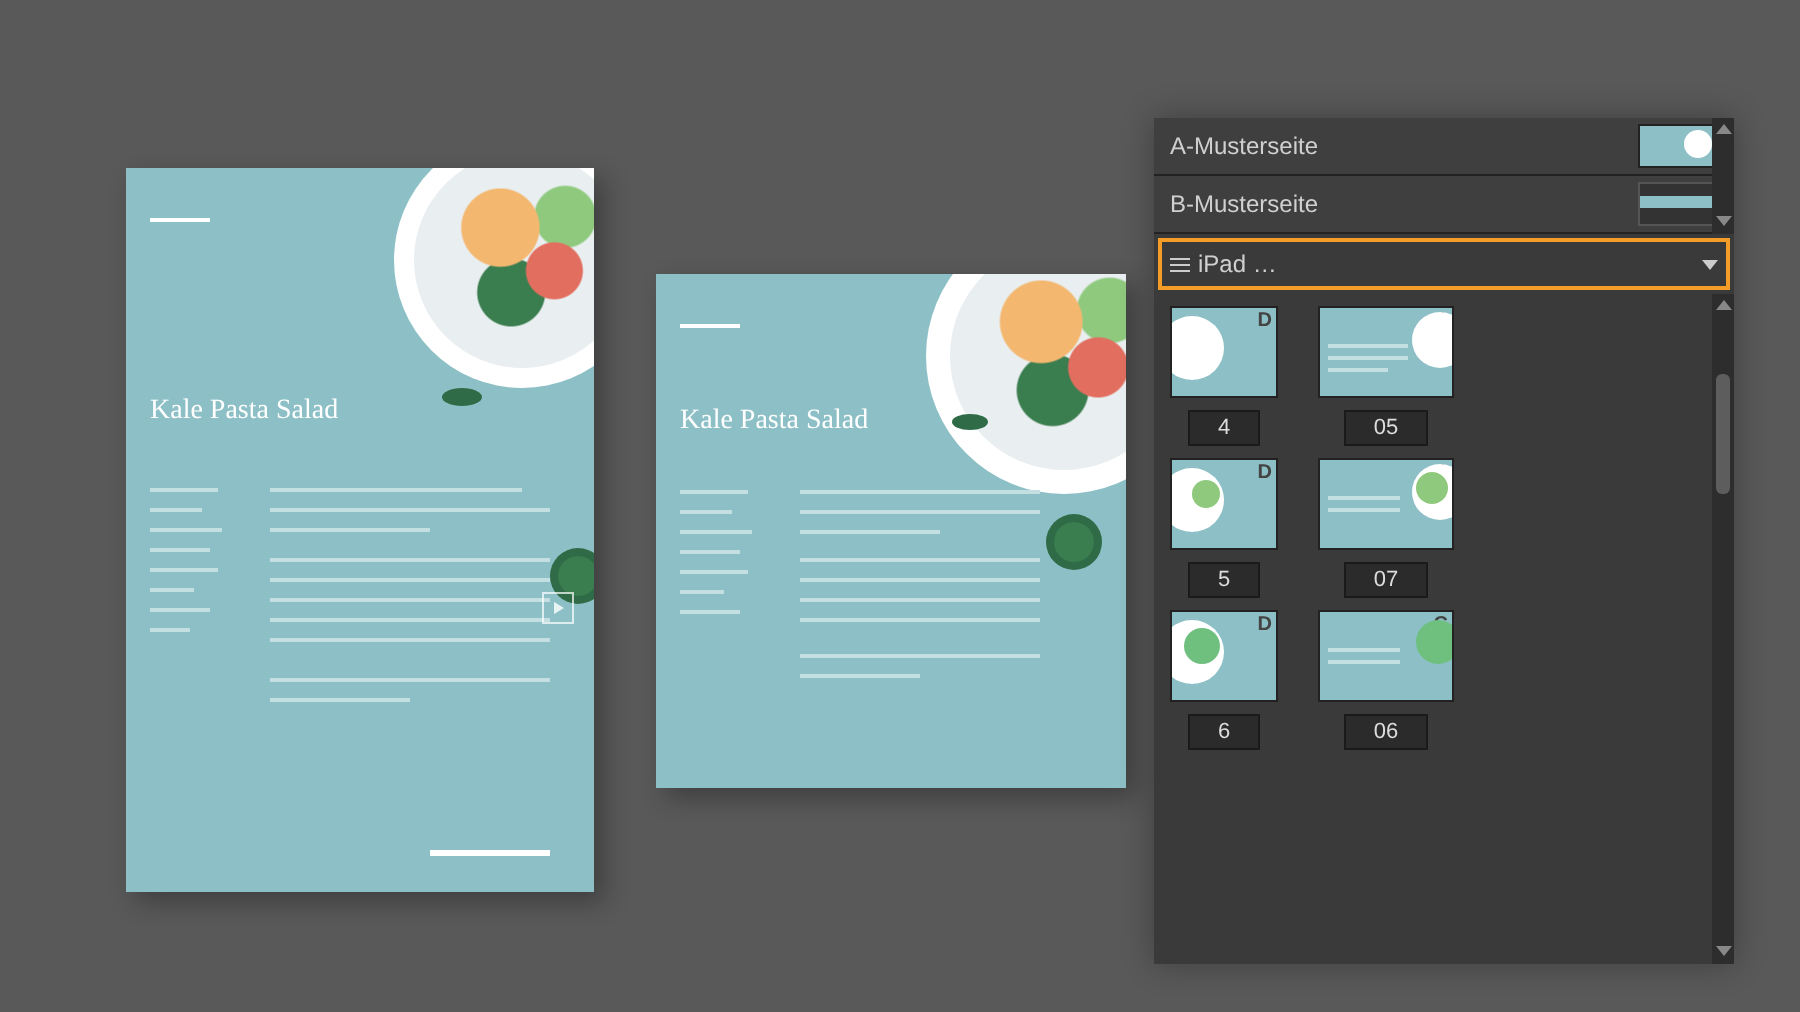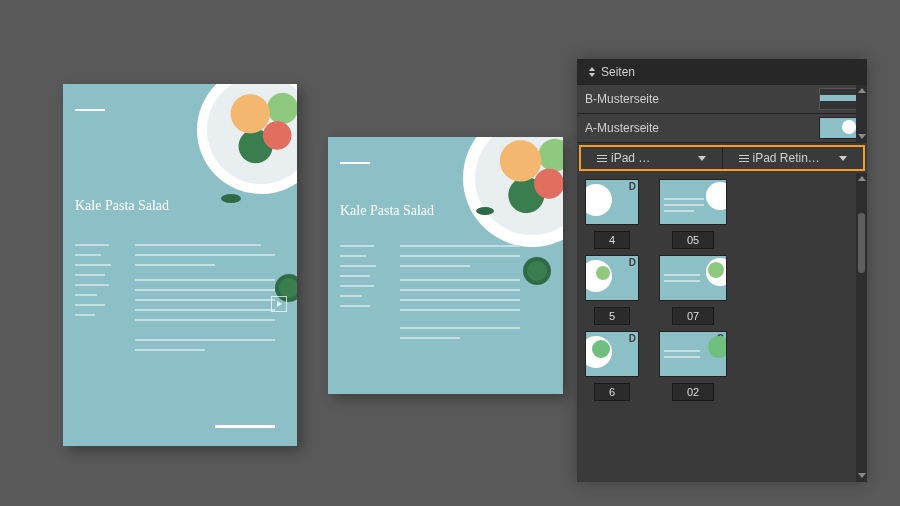"Seiten" div.panel-tab { html: <div> <svg> <path></path> </svg> <span>Seiten</span> </div> -> none }
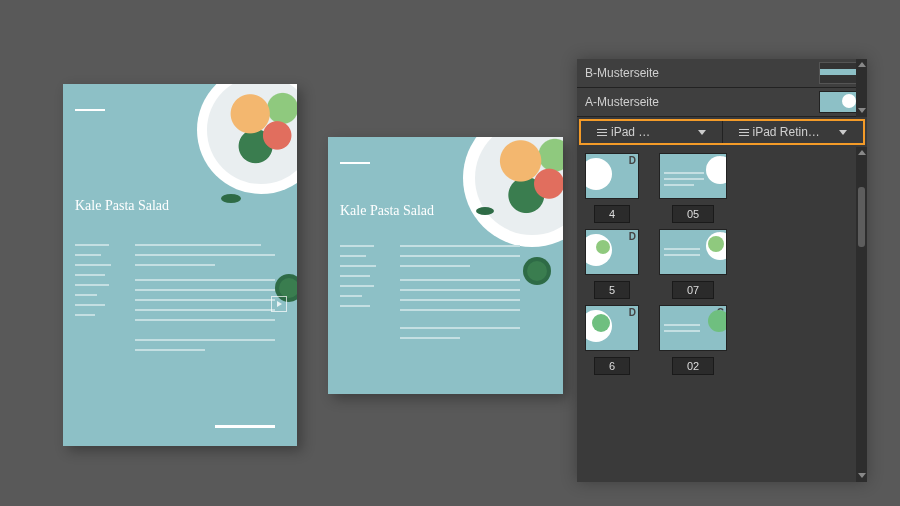"B-Musterseite" div.panel-row { order: before "A-Musterseite" -> after "A-Musterseite" }
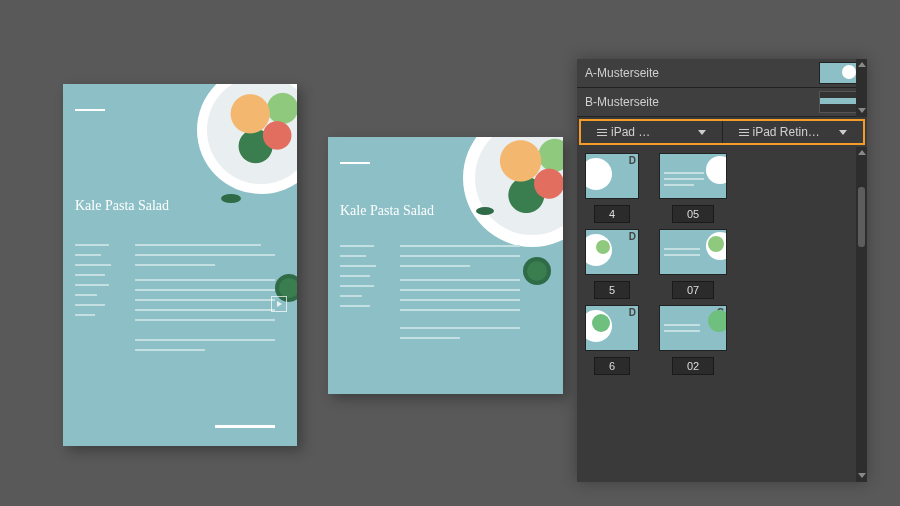"iPad …" .layout-dd { padding: 4px 16px -> 4px 4px }
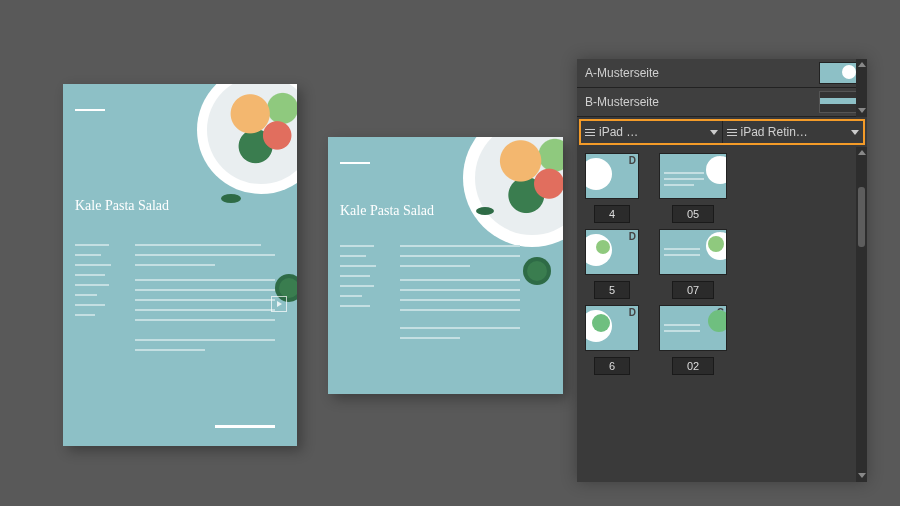"iPad Retin…" div.layout-dd { html: <div> <span> <span></span> <span></span> <span></span> </span> <span>iPad Retin…</span> <span></span> </div> -> none }
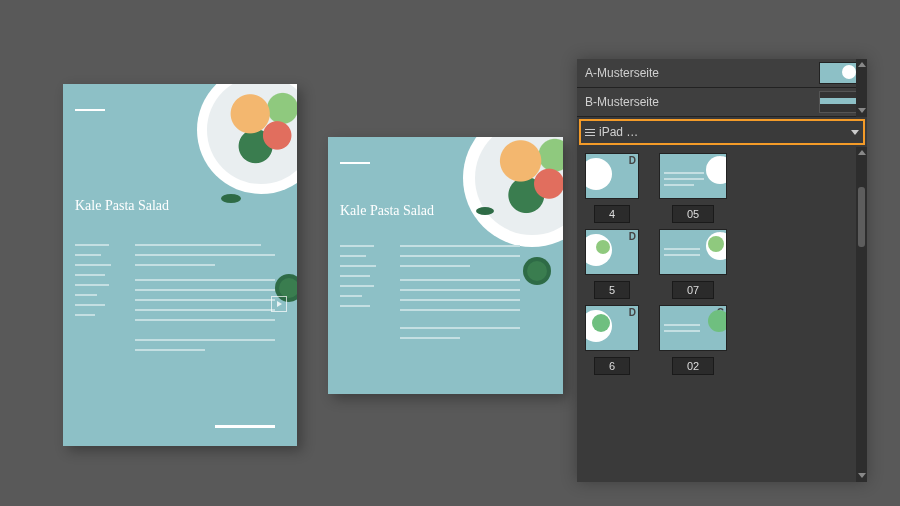"02" div.pg-label { text: 02 -> 06 }
